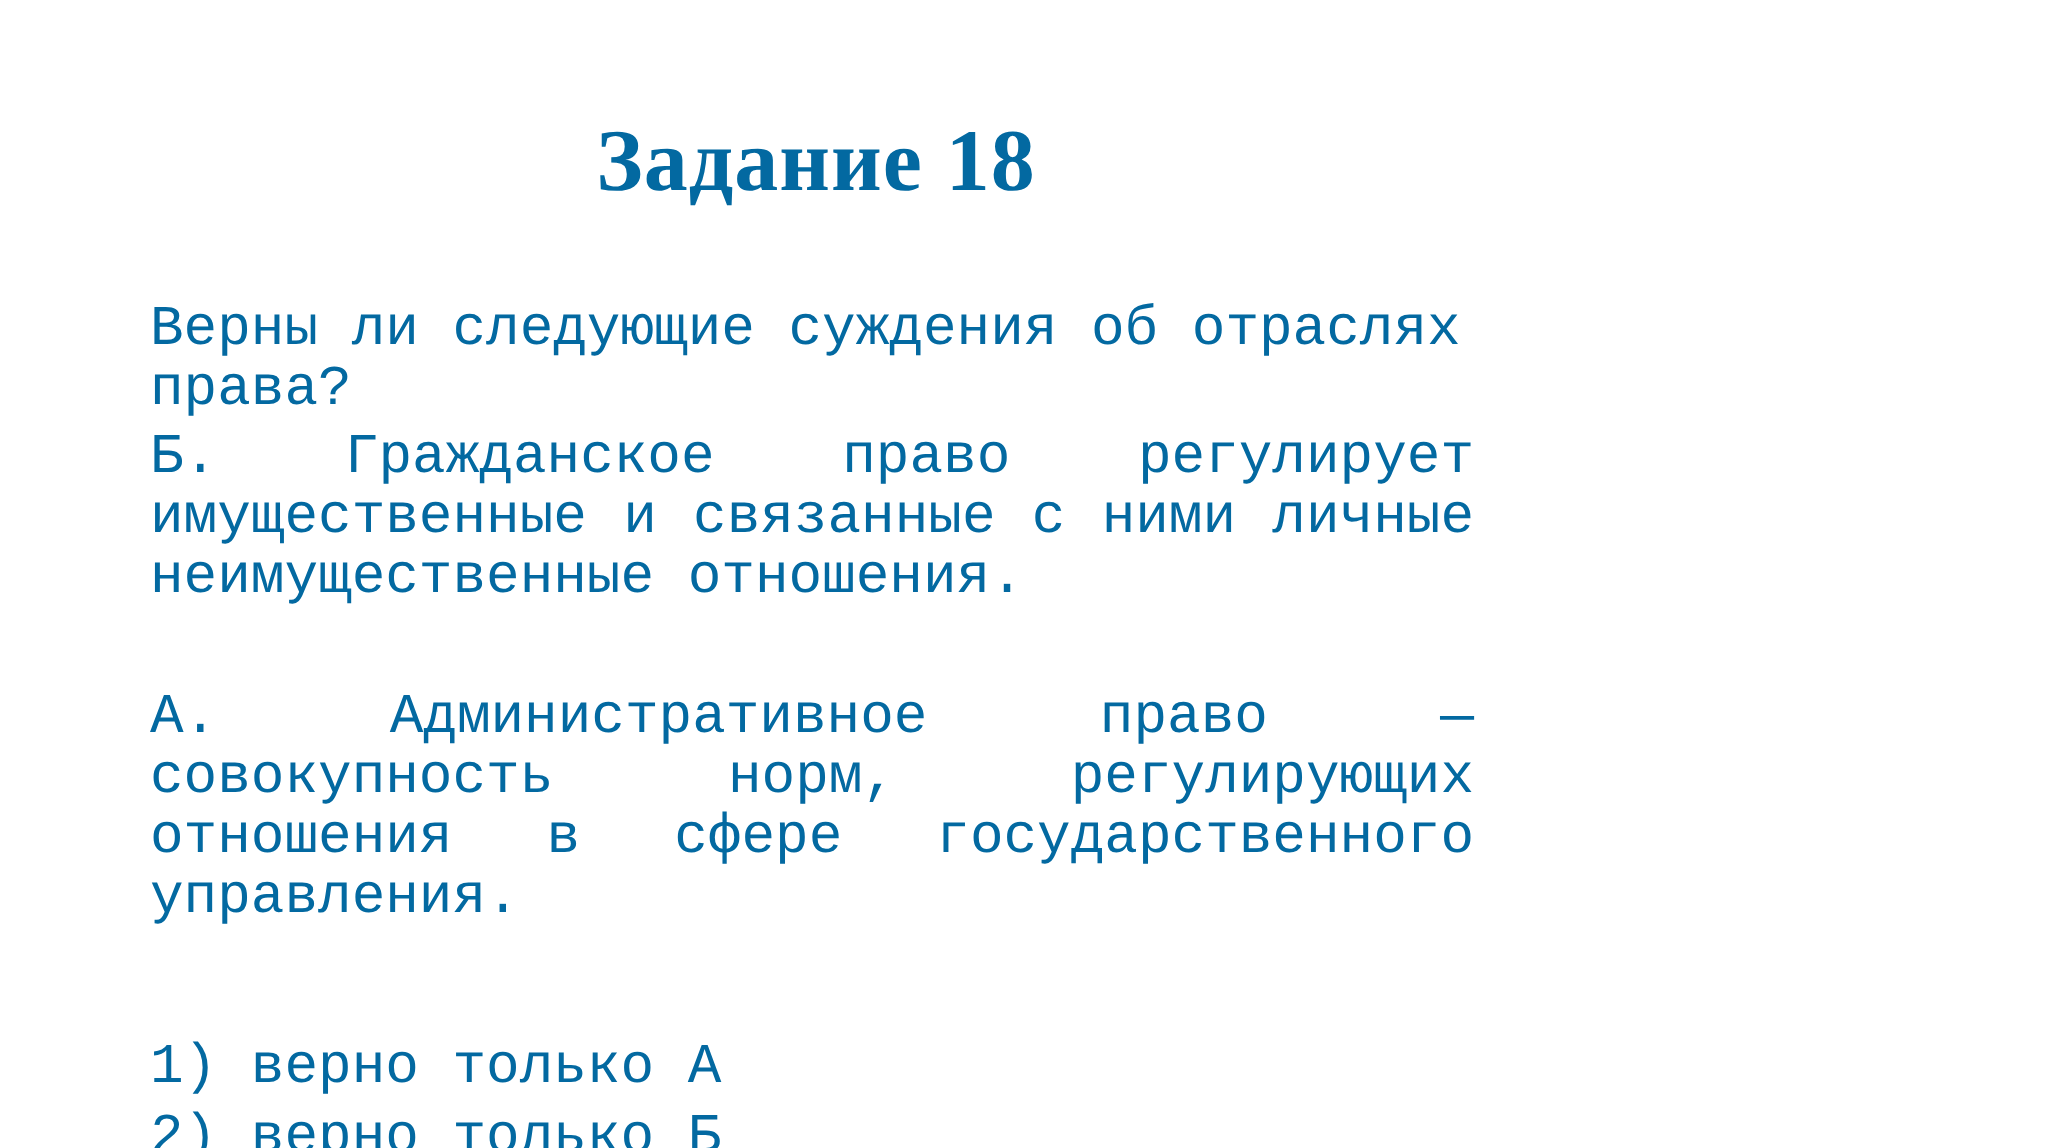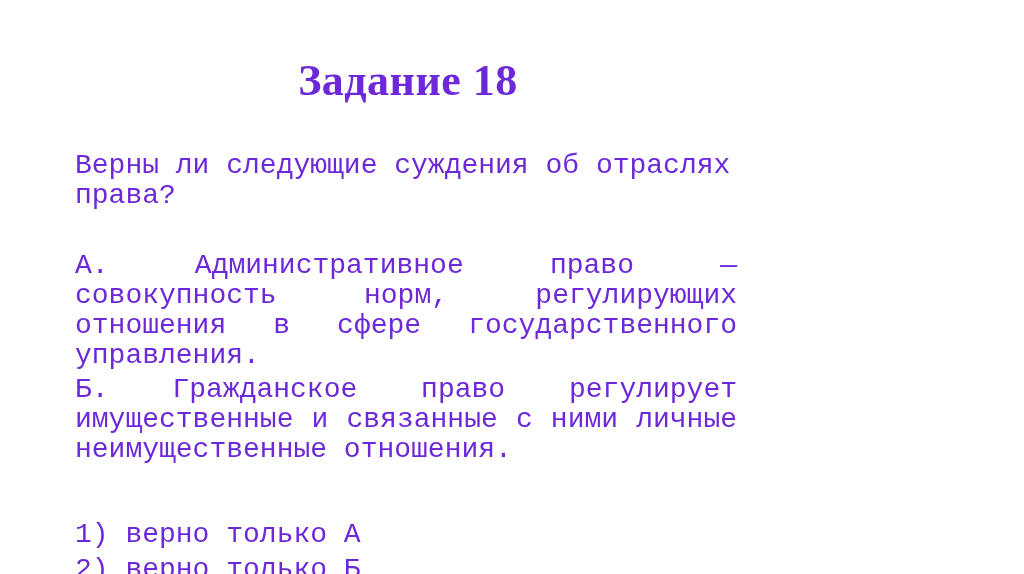"Задание 18" .slide { color: #6d28d9 -> #0369a1 }
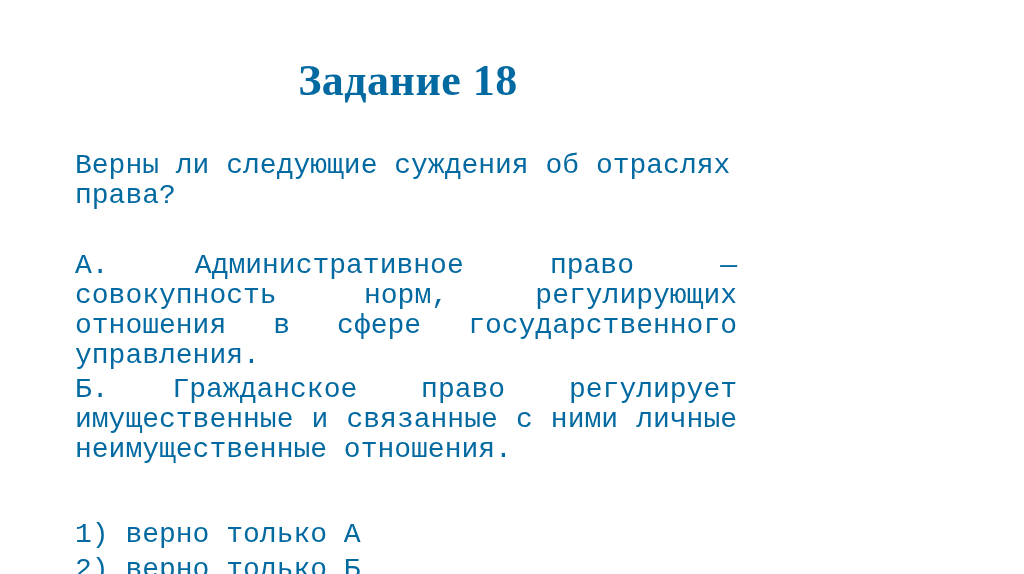"А. Административное право — совокупность" p.statement { order: before "Б. Гражданское право регулирует" -> after "Б. Гражданское право регулирует" }
